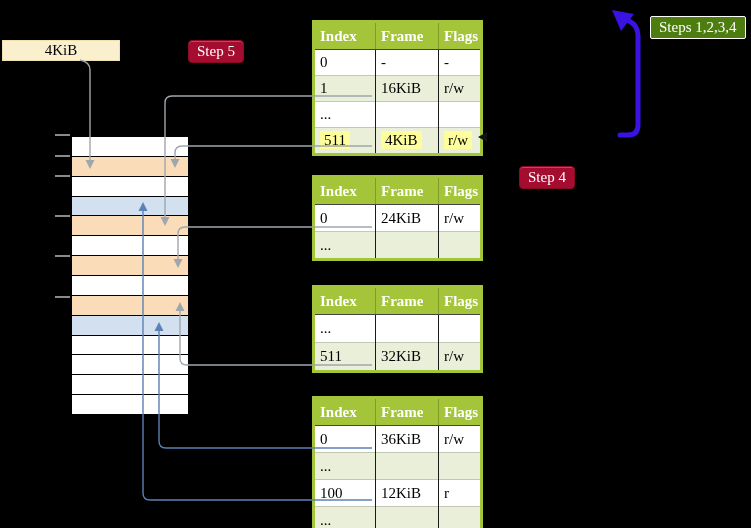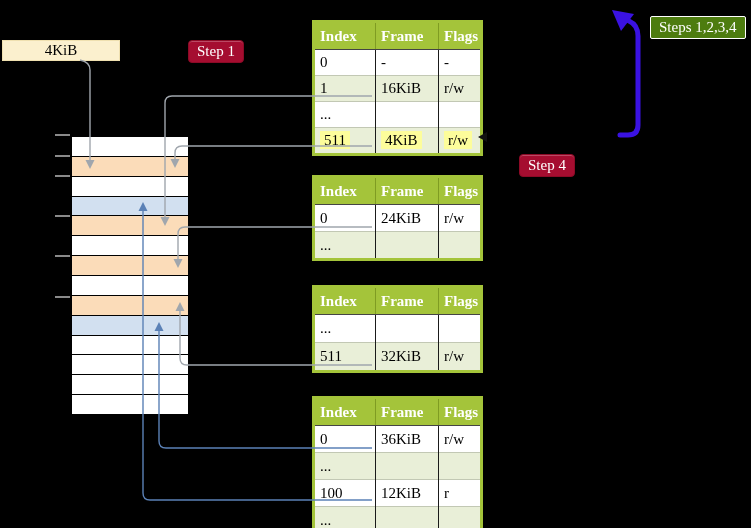"Step 1" div.badge { text: 1 -> 5 }
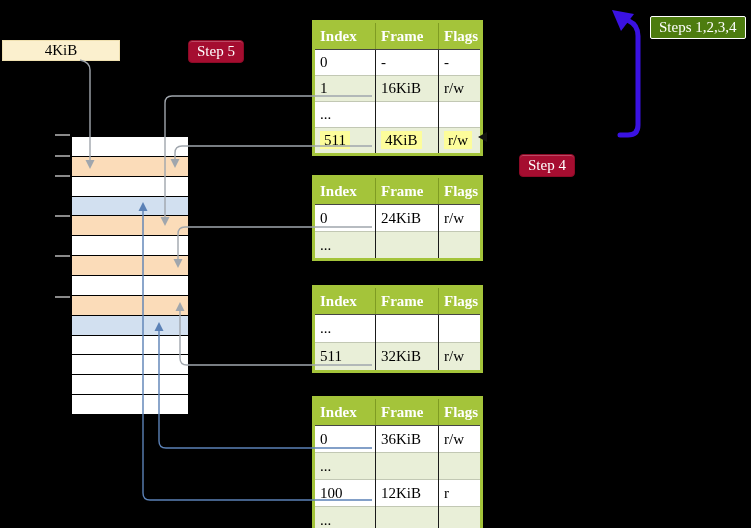"Step 4" div.badge { top: 154px -> 166px }
